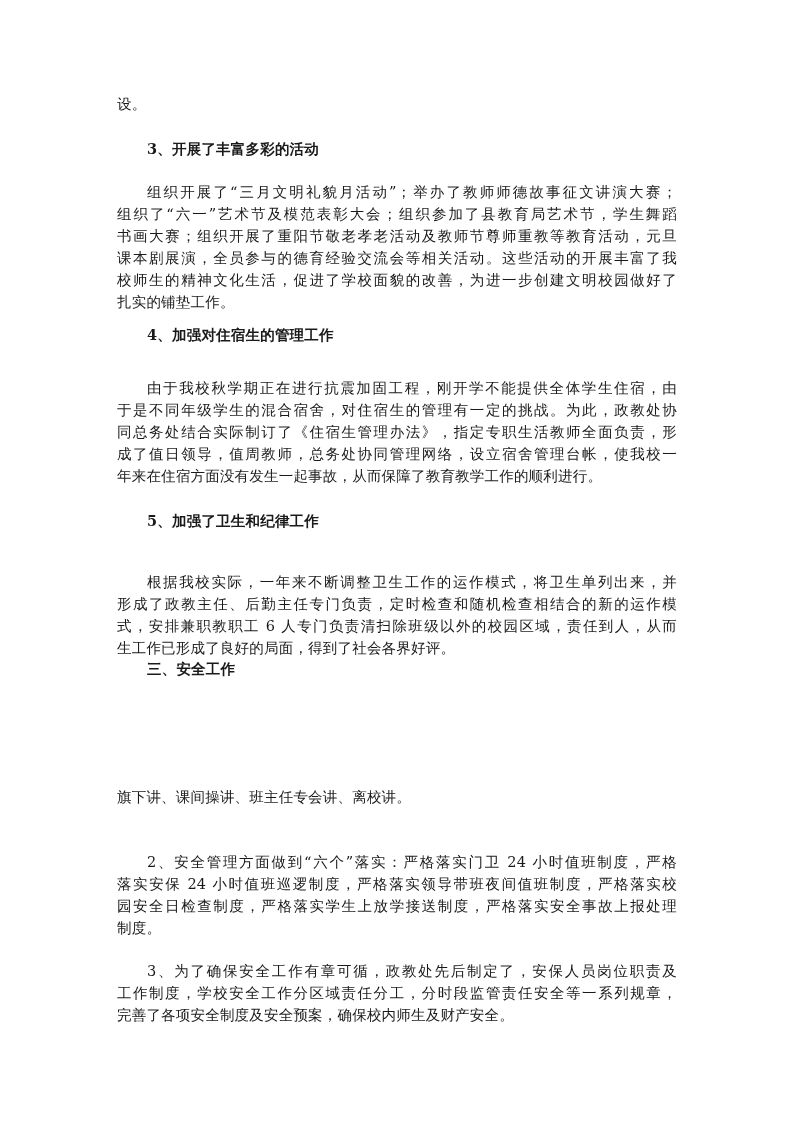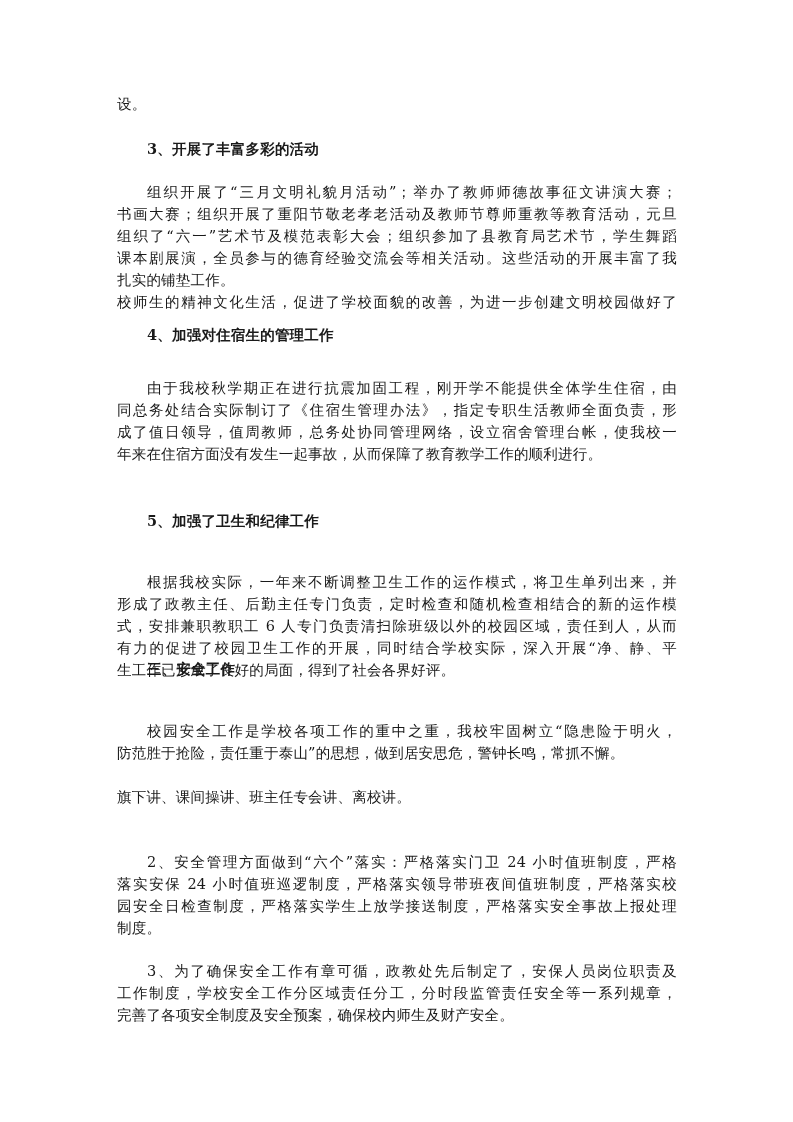"书画大赛；组织开展了重阳节敬老孝老活动及教师节尊师重教等教育活动，元旦" span.line { order: before "组织了“六一”艺术节及模范表彰大会；组织参加了县教育局艺术节，学生舞蹈" -> after "组织了“六一”艺术节及模范表彰大会；组织参加了县教育局艺术节，学生舞蹈" }
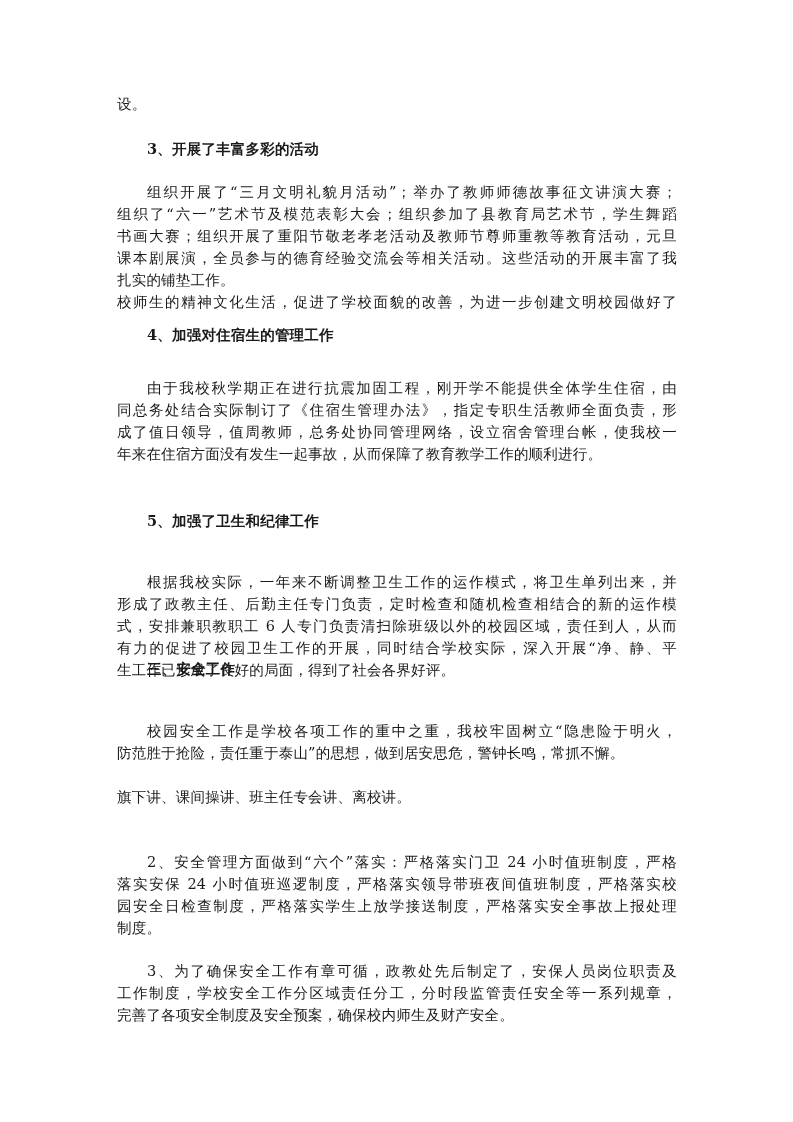"扎实的铺垫工作。" span.line { order: before "校师生的精神文化生活，促进了学校面貌的改善，为进一步创建文明校园做好了" -> after "校师生的精神文化生活，促进了学校面貌的改善，为进一步创建文明校园做好了" }
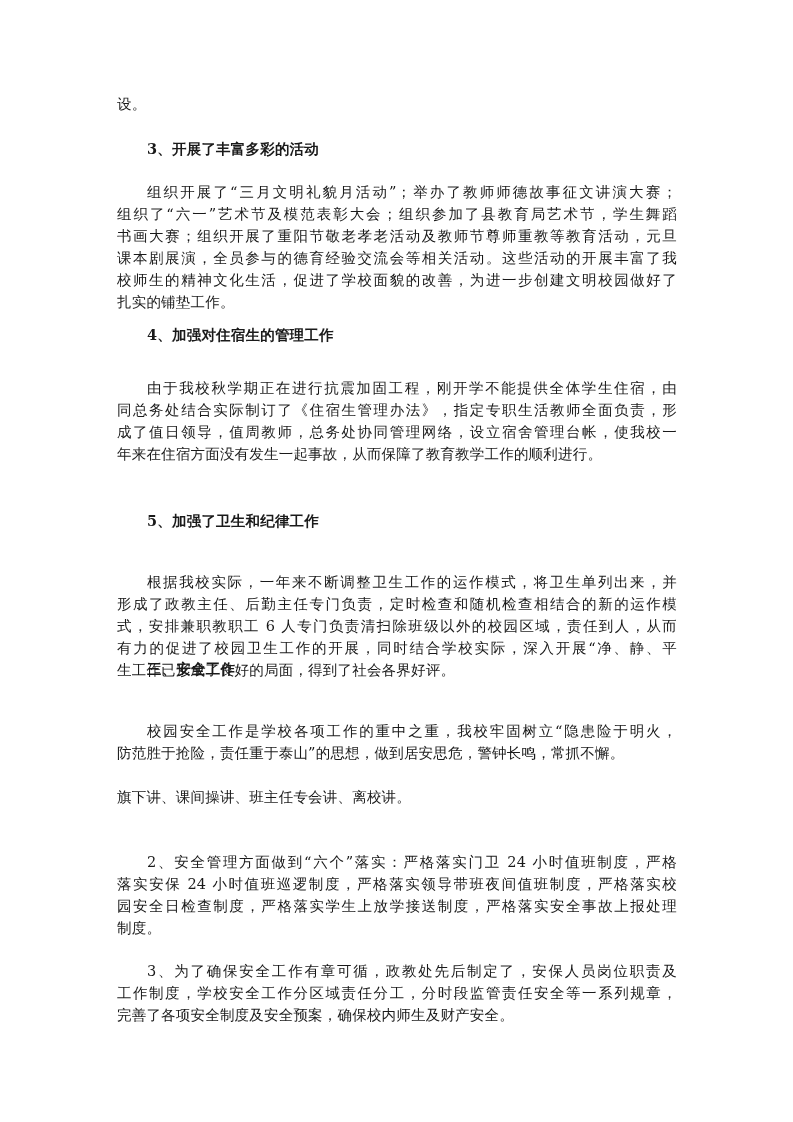"于是不同年级学生的混合宿舍，对住宿生的管理有一定的挑战。为此，政教处协" span.line { html: none -> <span>于是不同年级学生的混合宿舍，对住宿生的管理有一定的挑战。为此，政教处协</span> }
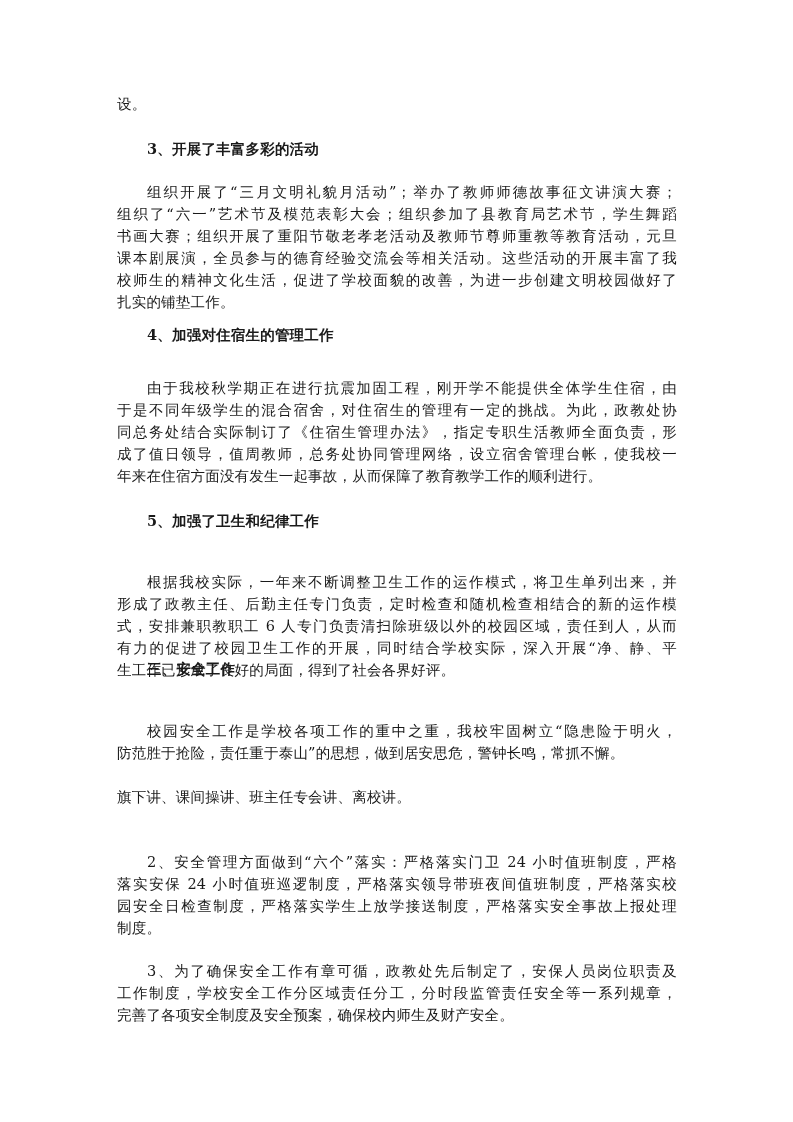"有力的促进了校园卫生工作的开展，同时结合学校实际，深入开展“净、静、平" span.line { html: <span>有力的促进了校园卫生工作的开展，同时结合学校实际，深入开展“净、静、平</span> -> none }
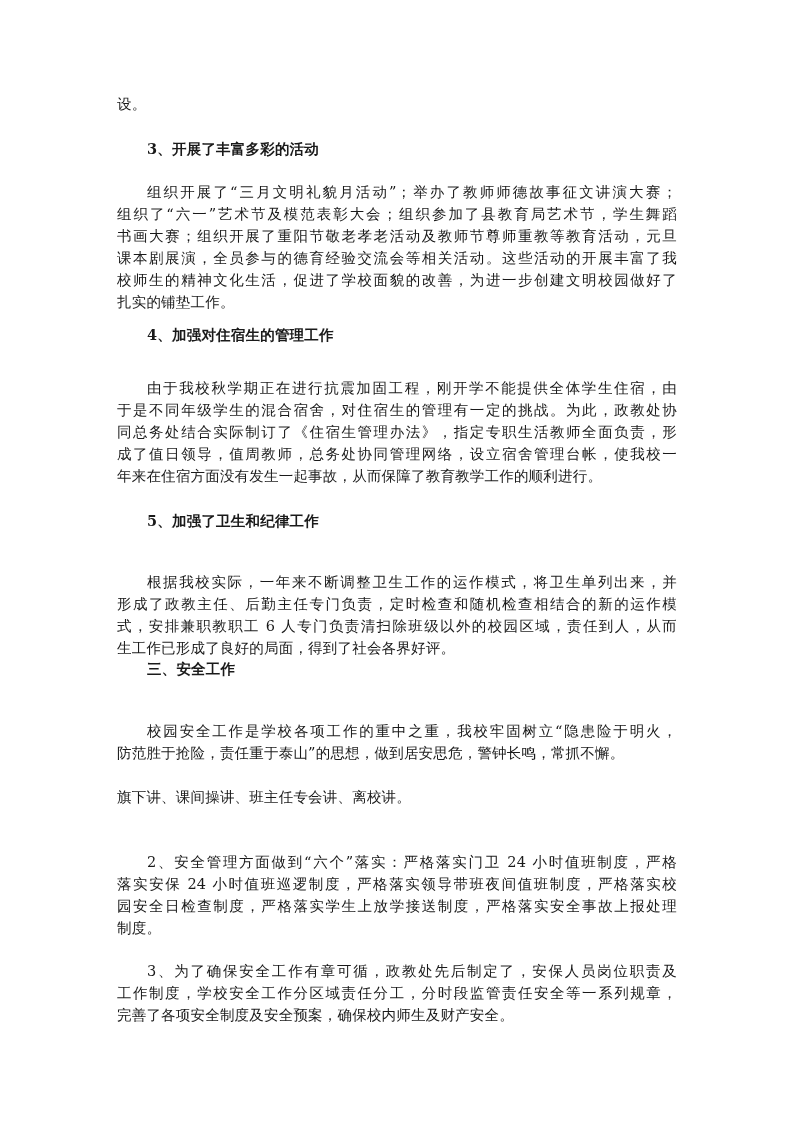"校园安全工作是学校各项工作的重中之重，我校牢固树立“隐患险于明火，" div.para { html: <div> <span>校园安全工作是学校各项工作的重中之重，我校牢固树立“隐患险于明火，</span> <span>防范胜于抢险，责任重于泰山”的思想，做到居安思危，警钟长鸣，常抓不懈。</span> </div> -> none }
